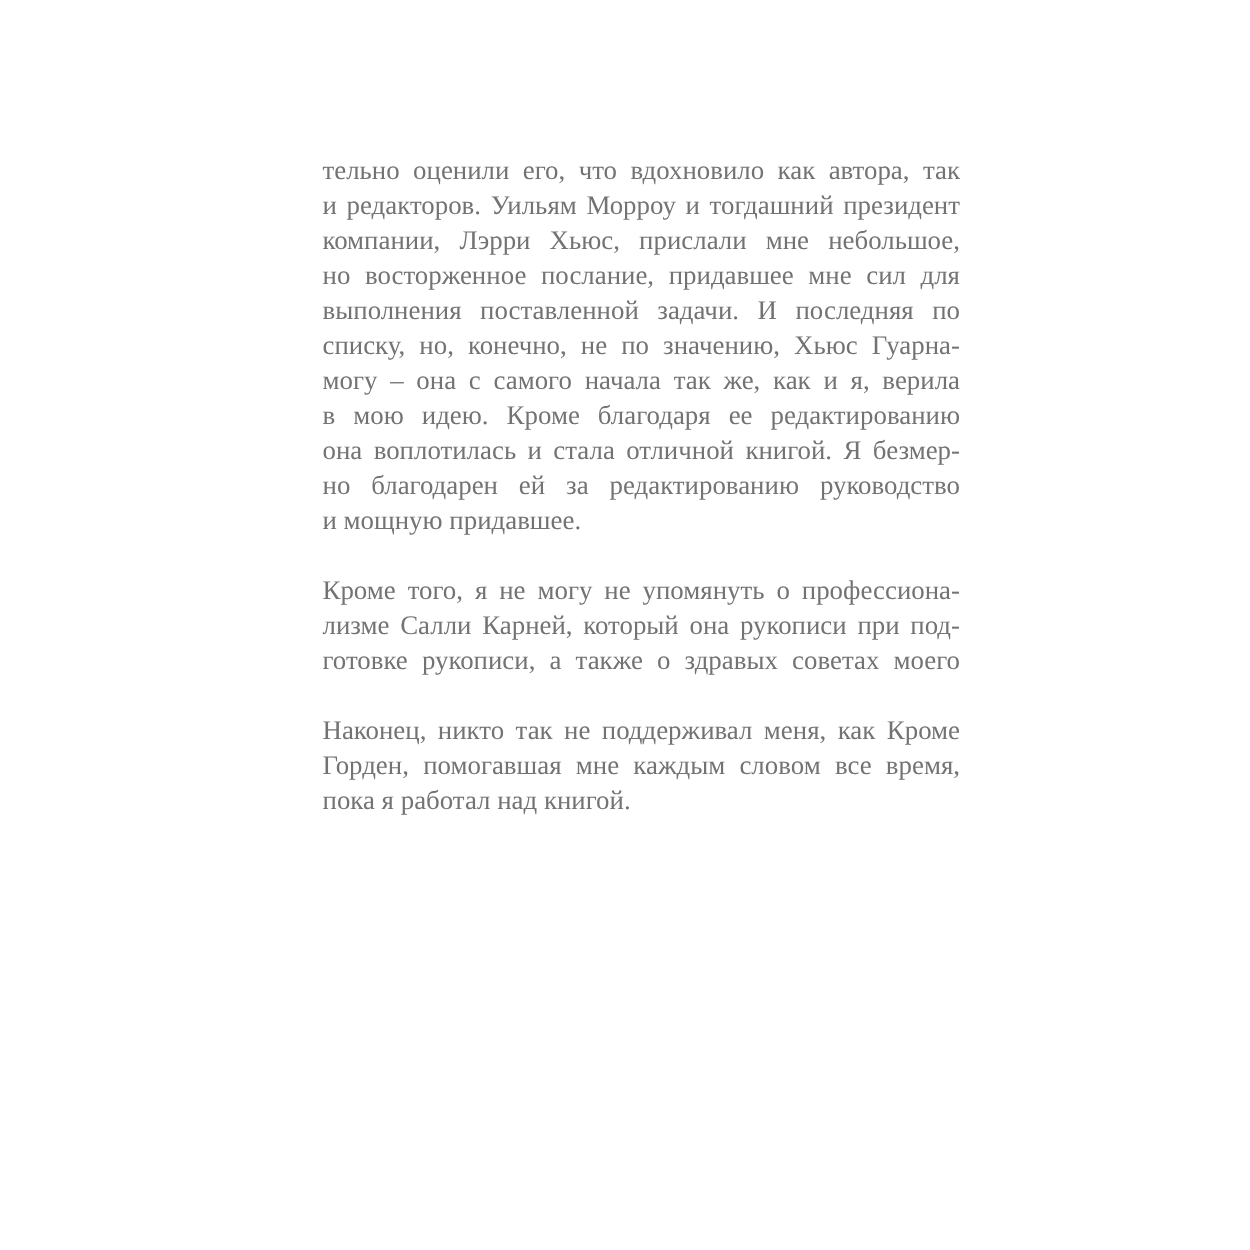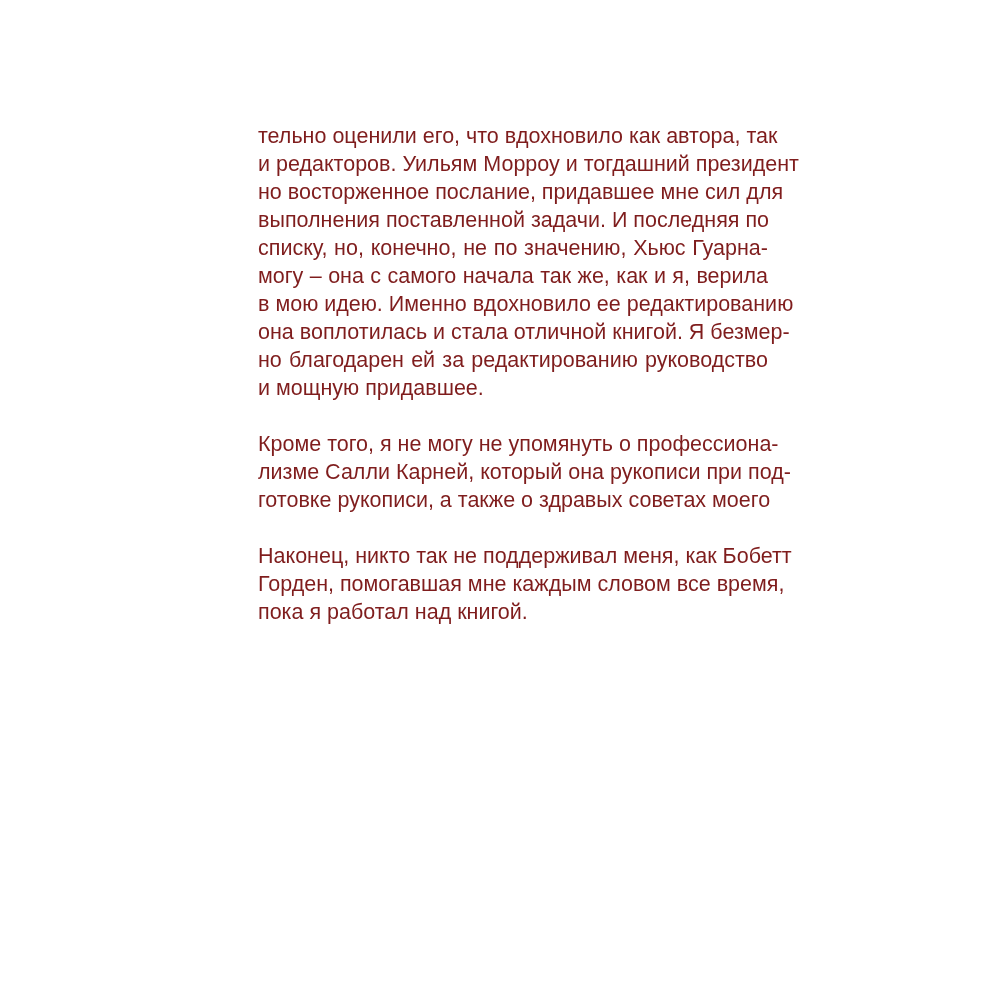"тельно оценили его, что вдохновило" .page { color: #7f1d1d -> #737373; font-family: Liberation Sans, sans-serif -> Liberation Serif, serif }
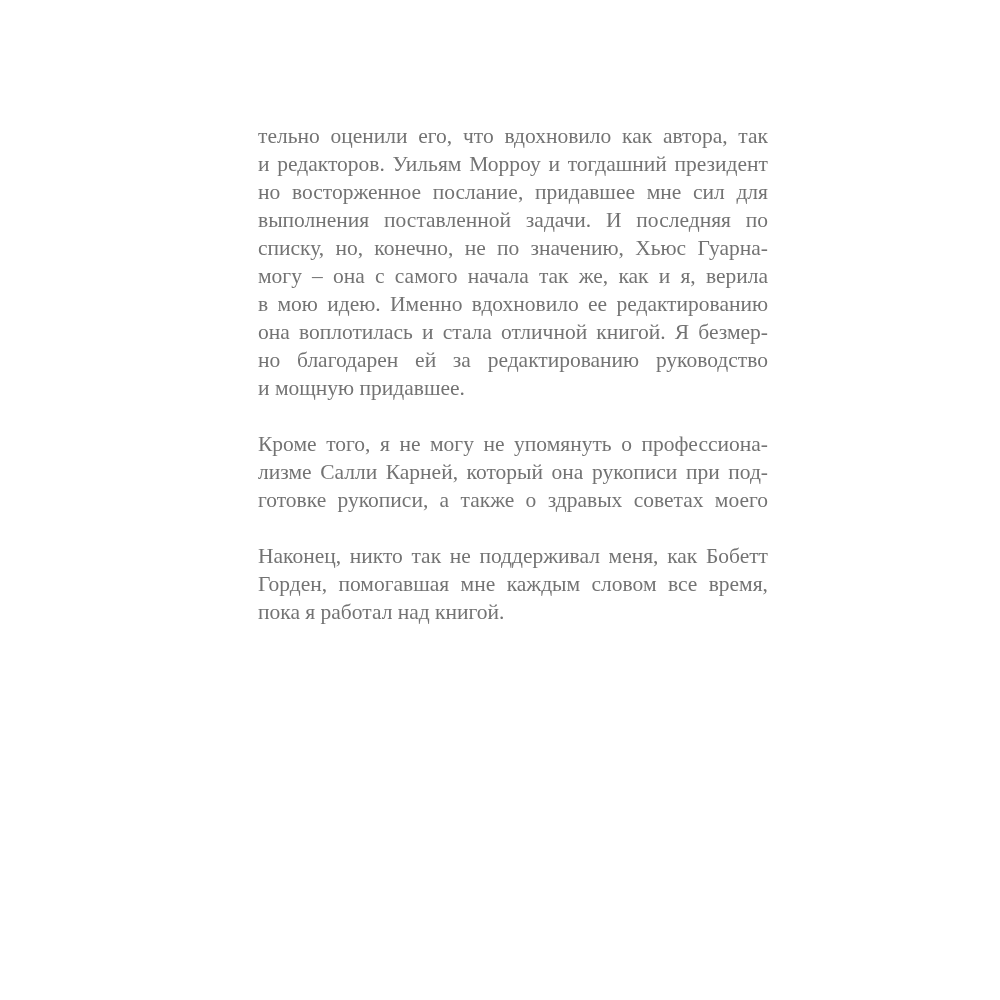"компании, Лэрри Хьюс, прислали мне" span.line { html: none -> <span>компании, Лэрри Хьюс, прислали мне небольшое,</span> }
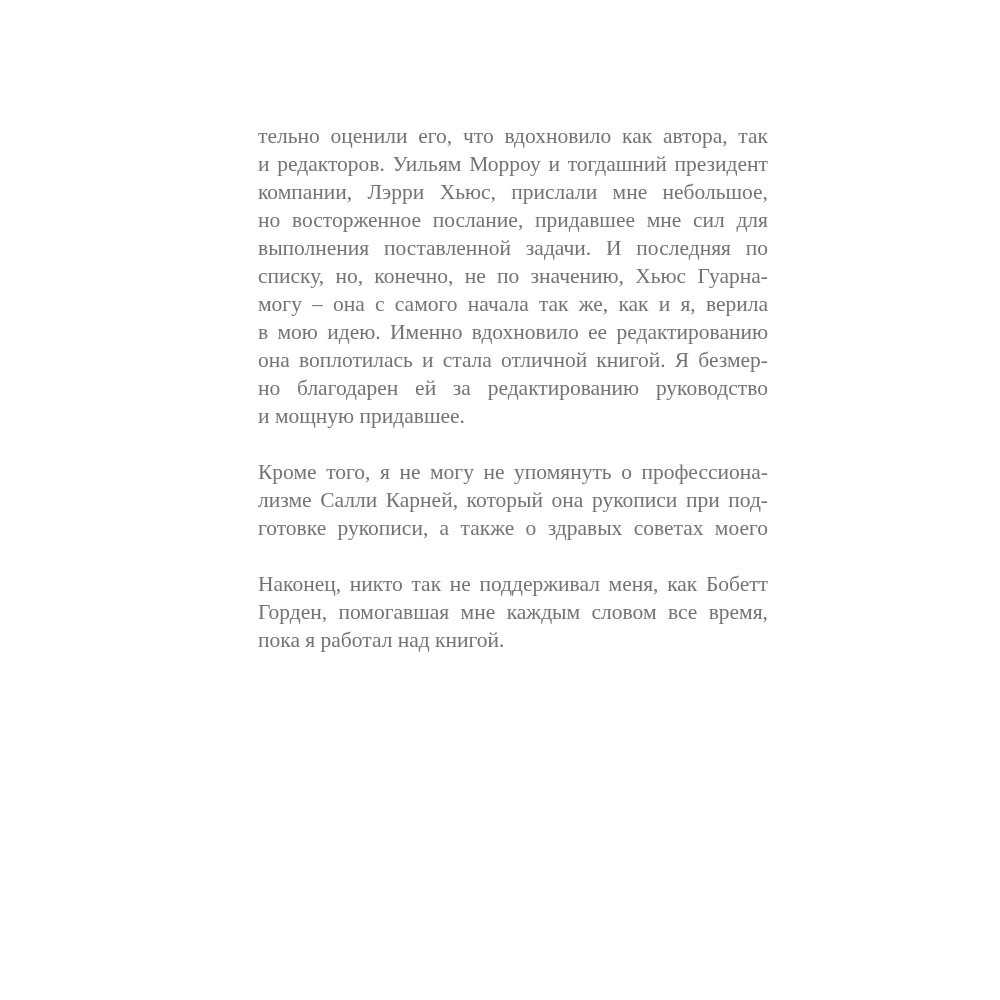"в мою идею. Именно вдохновило" span.line { text: Именно вдохновило -> Кроме благодаря }
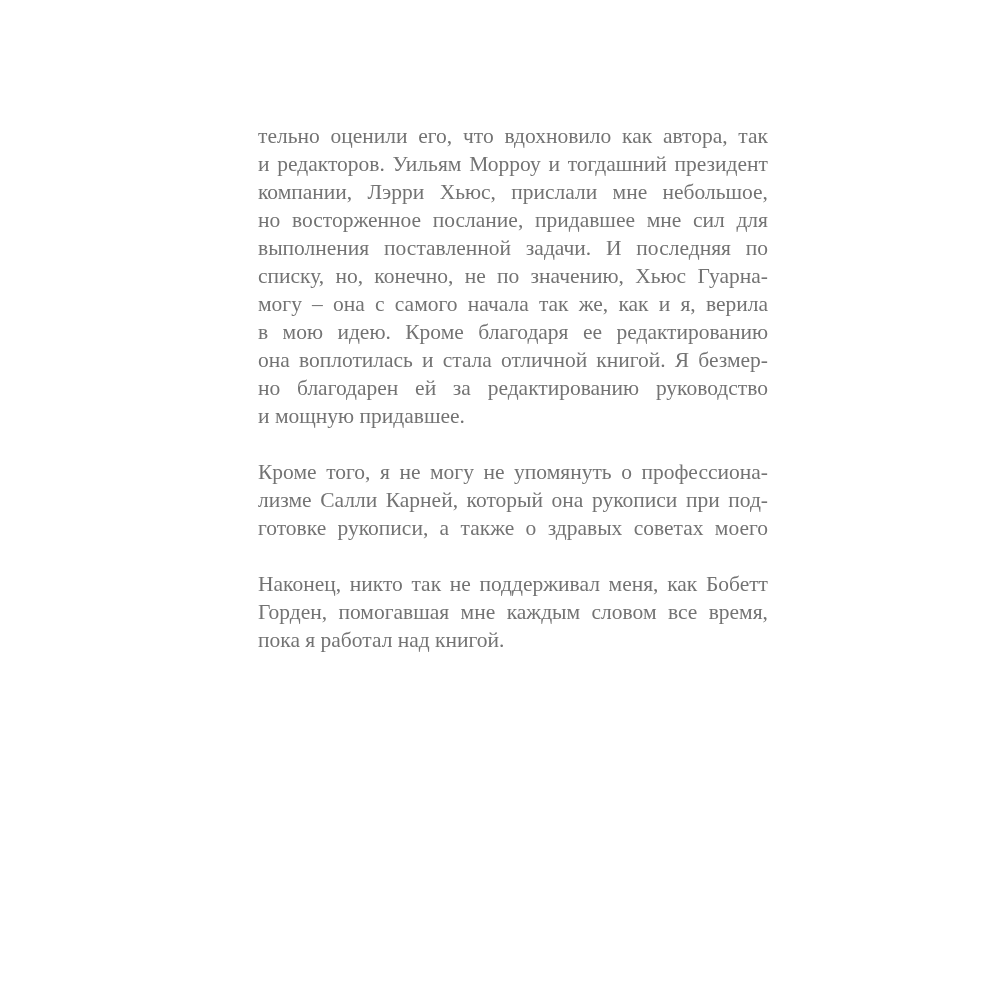"Наконец, никто так не поддерживал" span.line { text: Бобетт -> Кроме }
